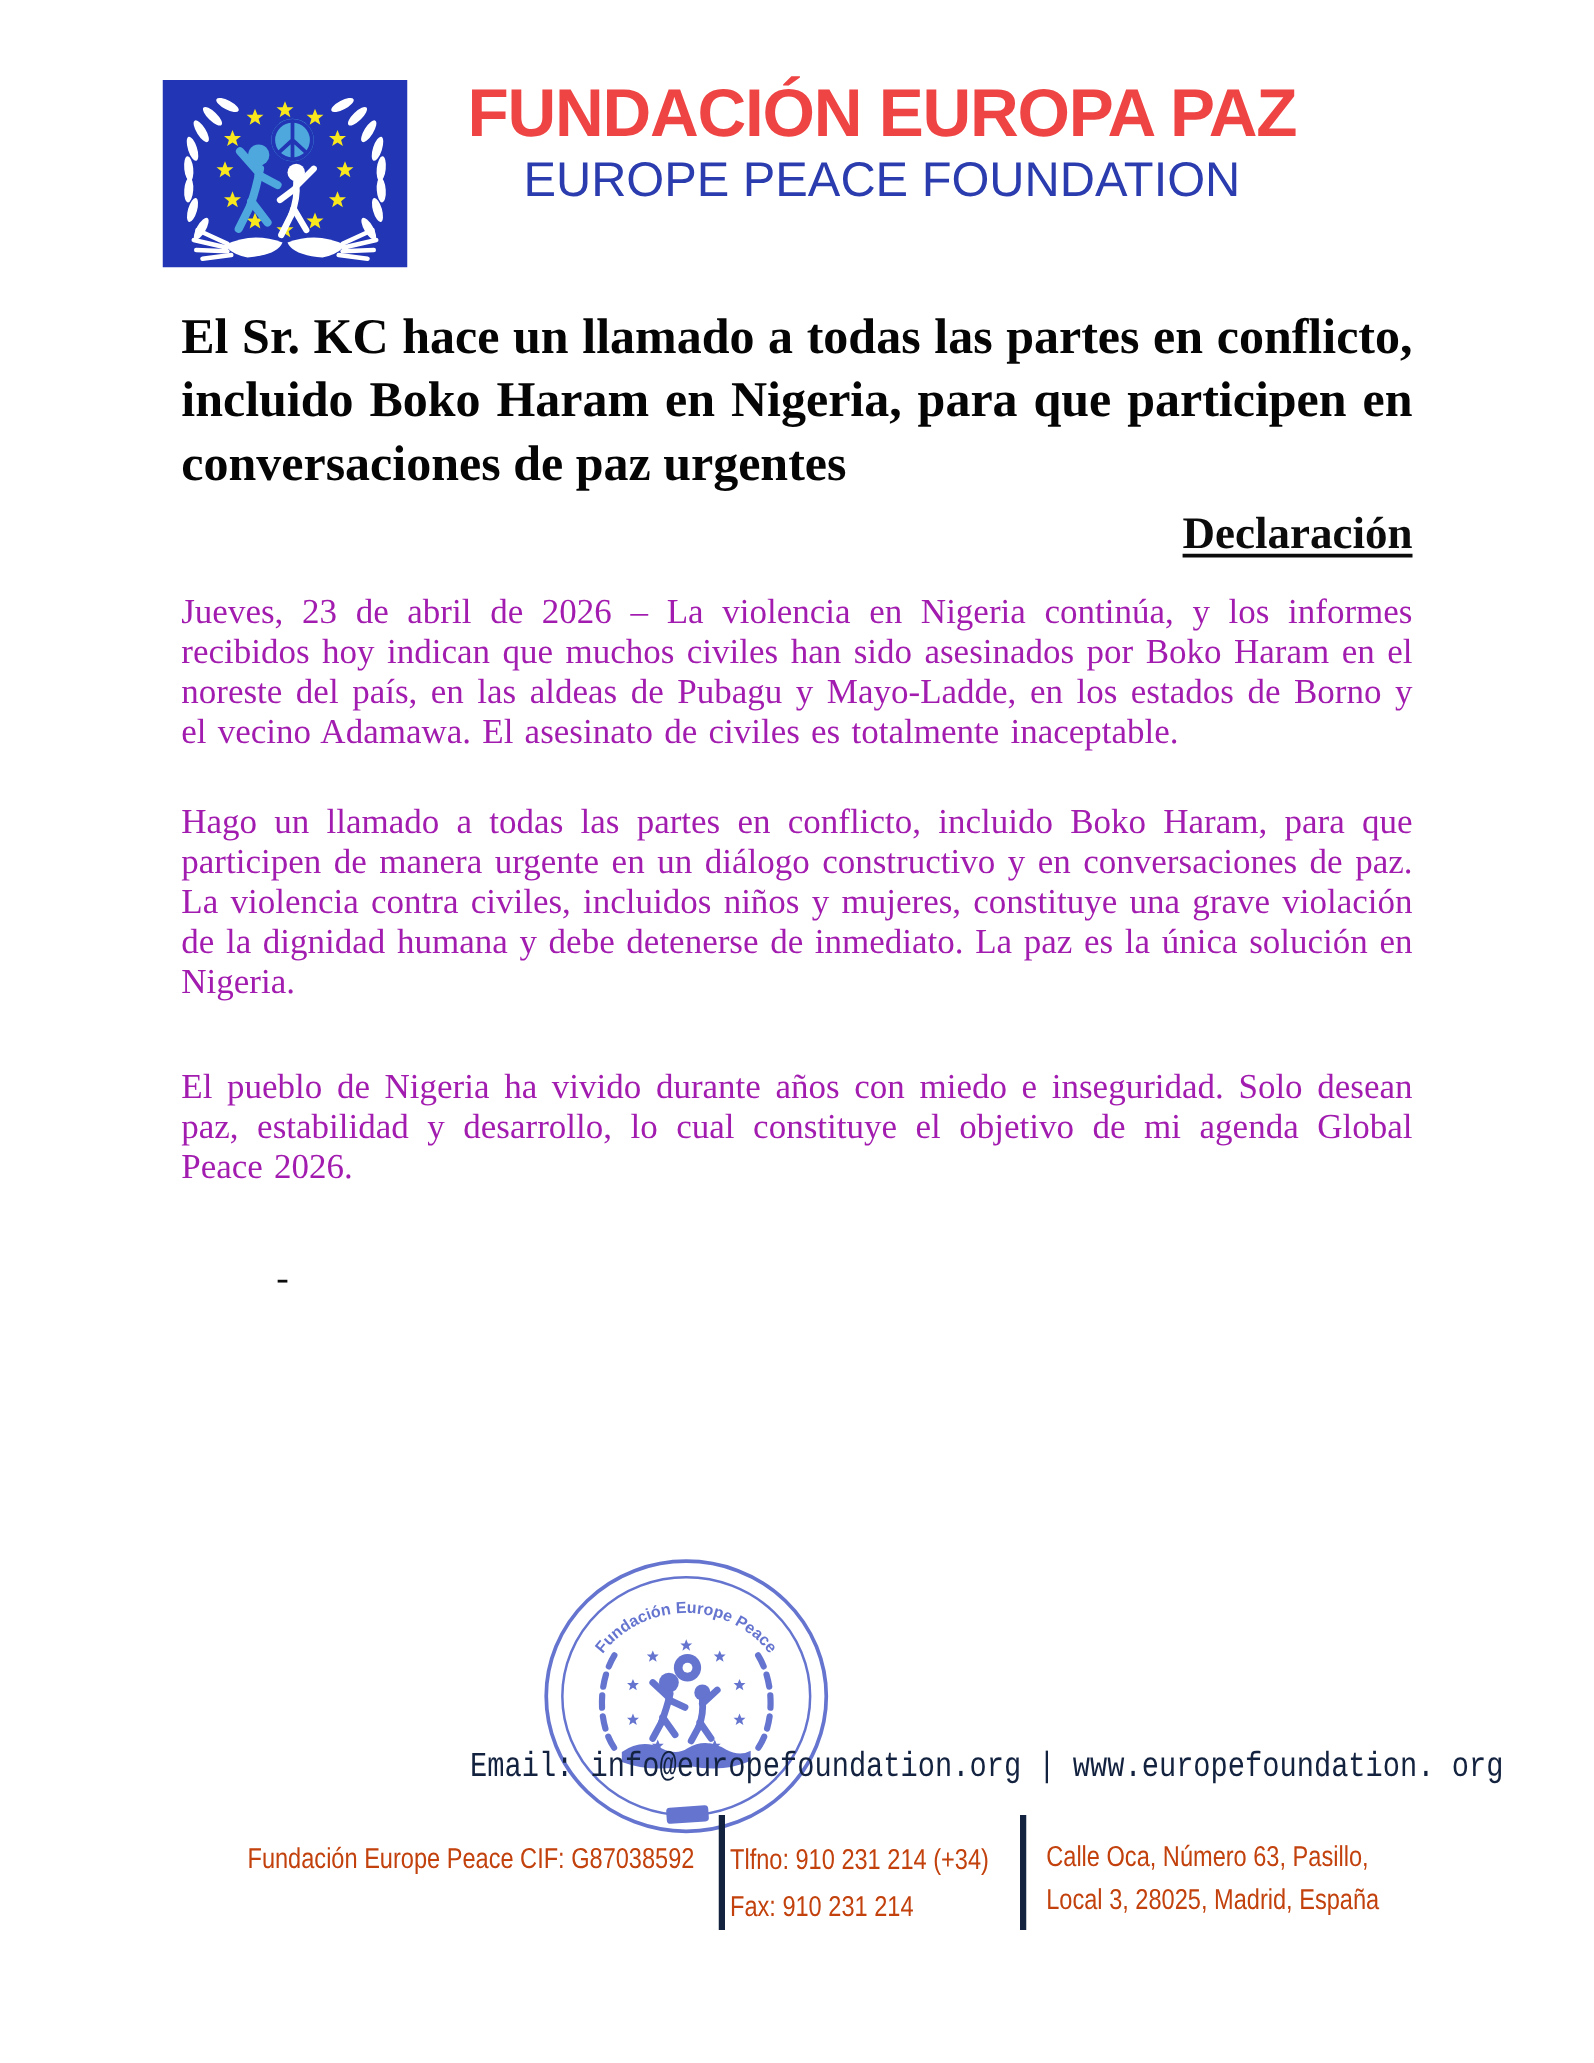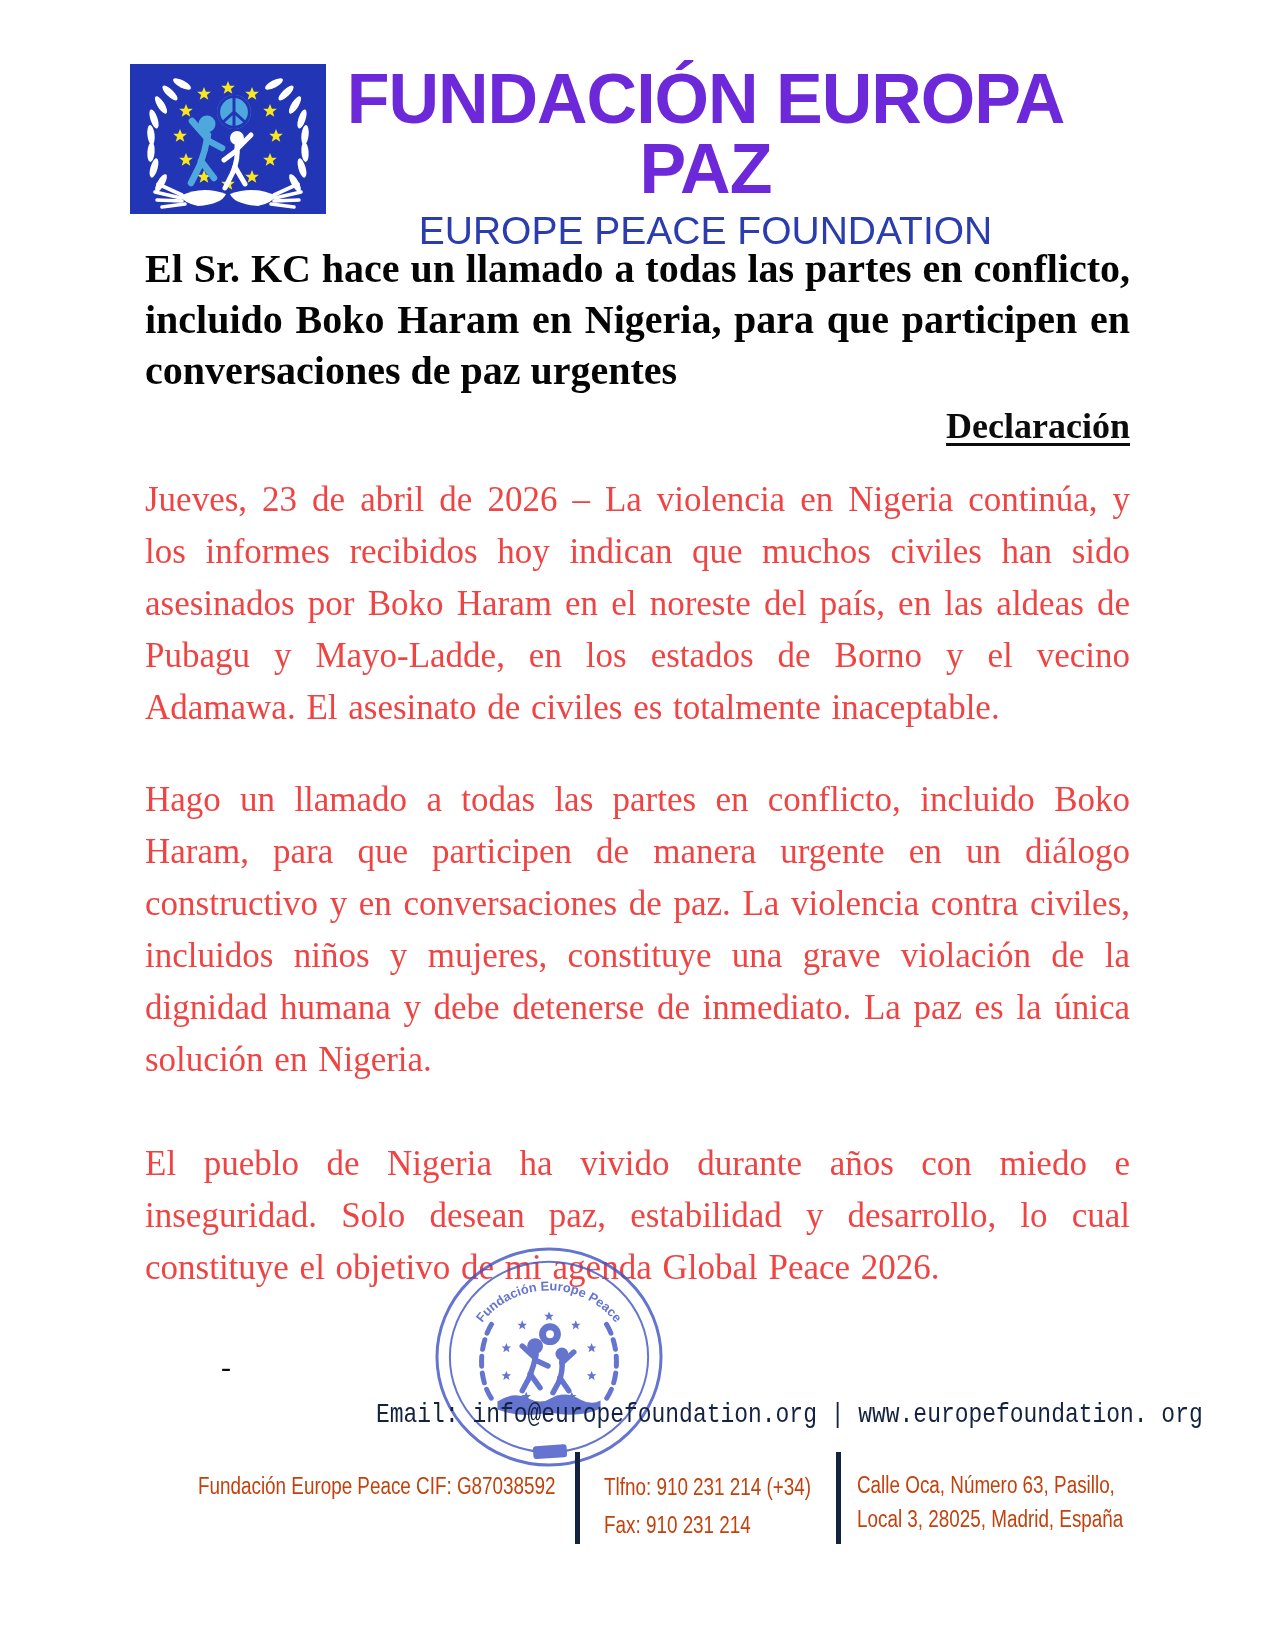"FUNDACIÓN EUROPA PAZ" .org-name-es { color: #6d28d9 -> #ef4444; font-size: 70px -> 54px }
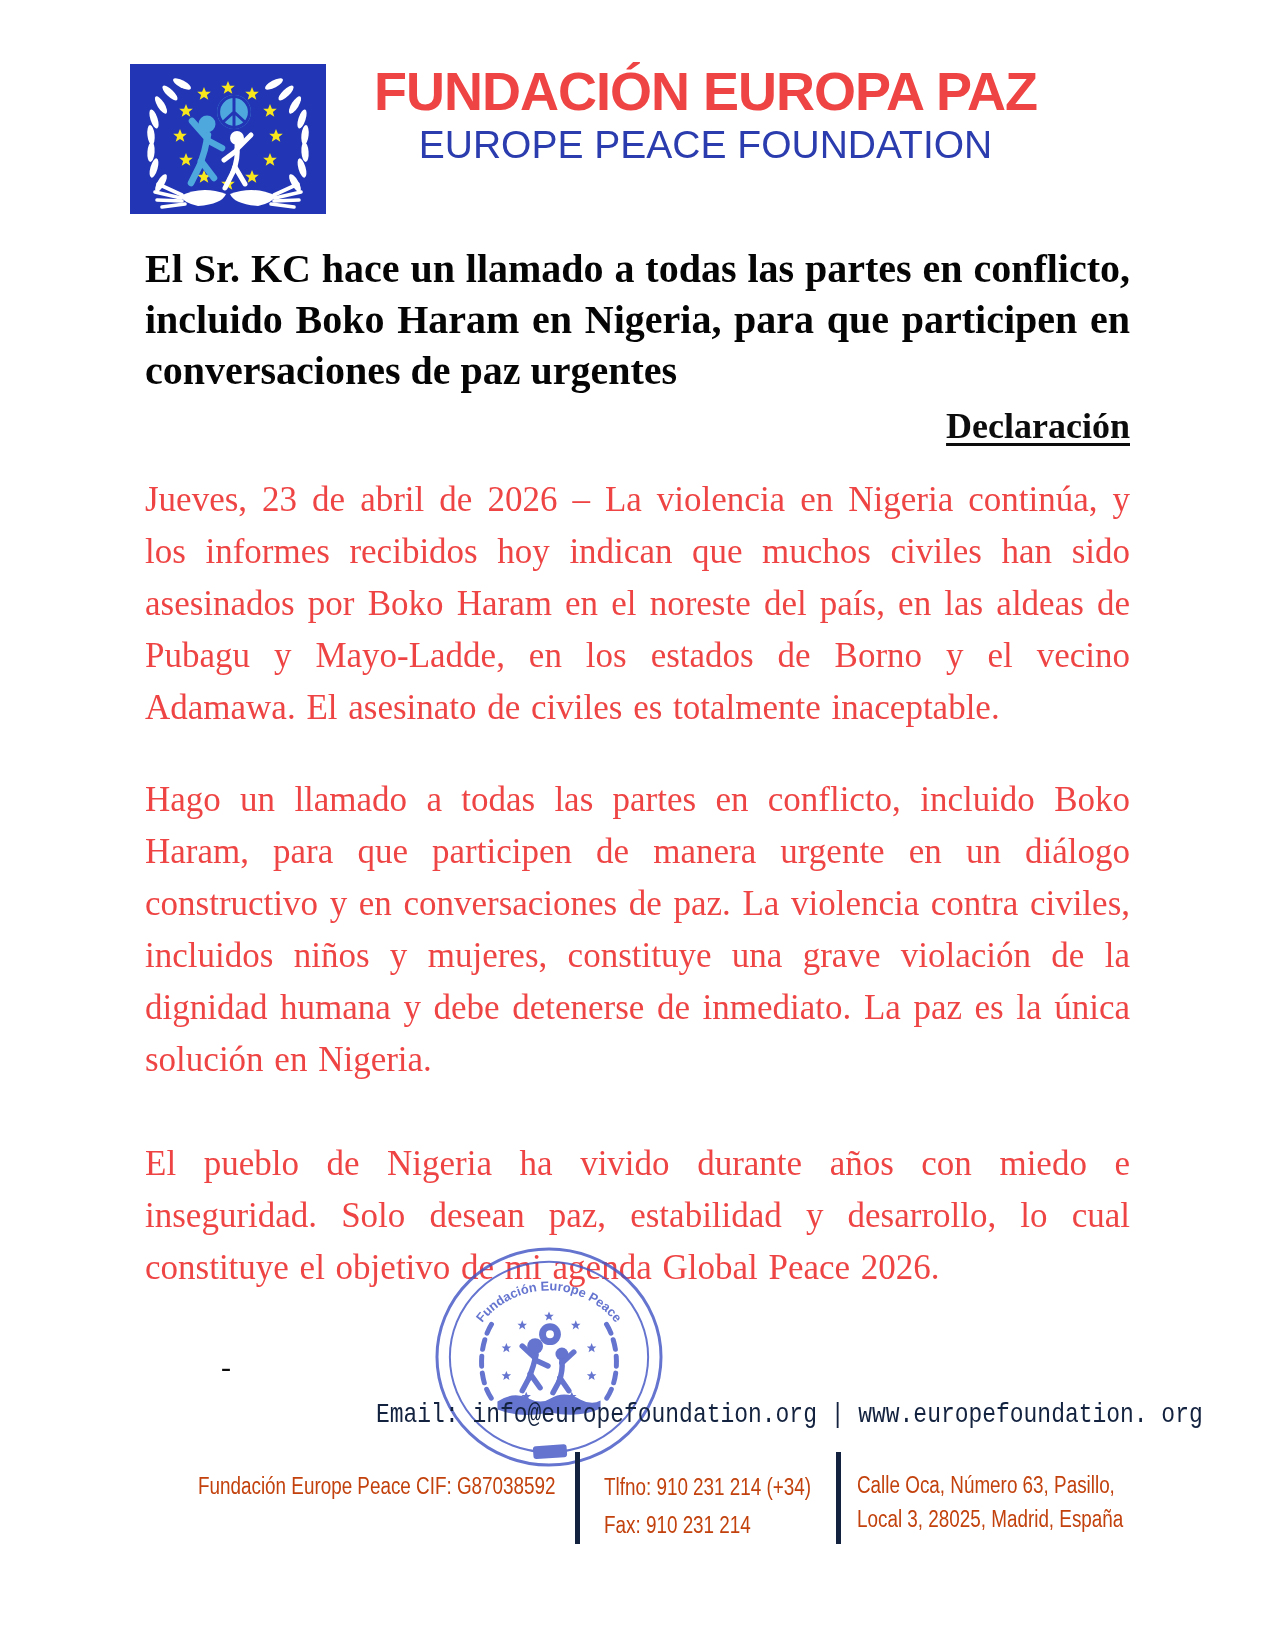"Jueves, 23 de abril de" .para { color: #ef4444 -> #a21caf; font-size: 35px -> 28px; line-height: 52px -> 32px }
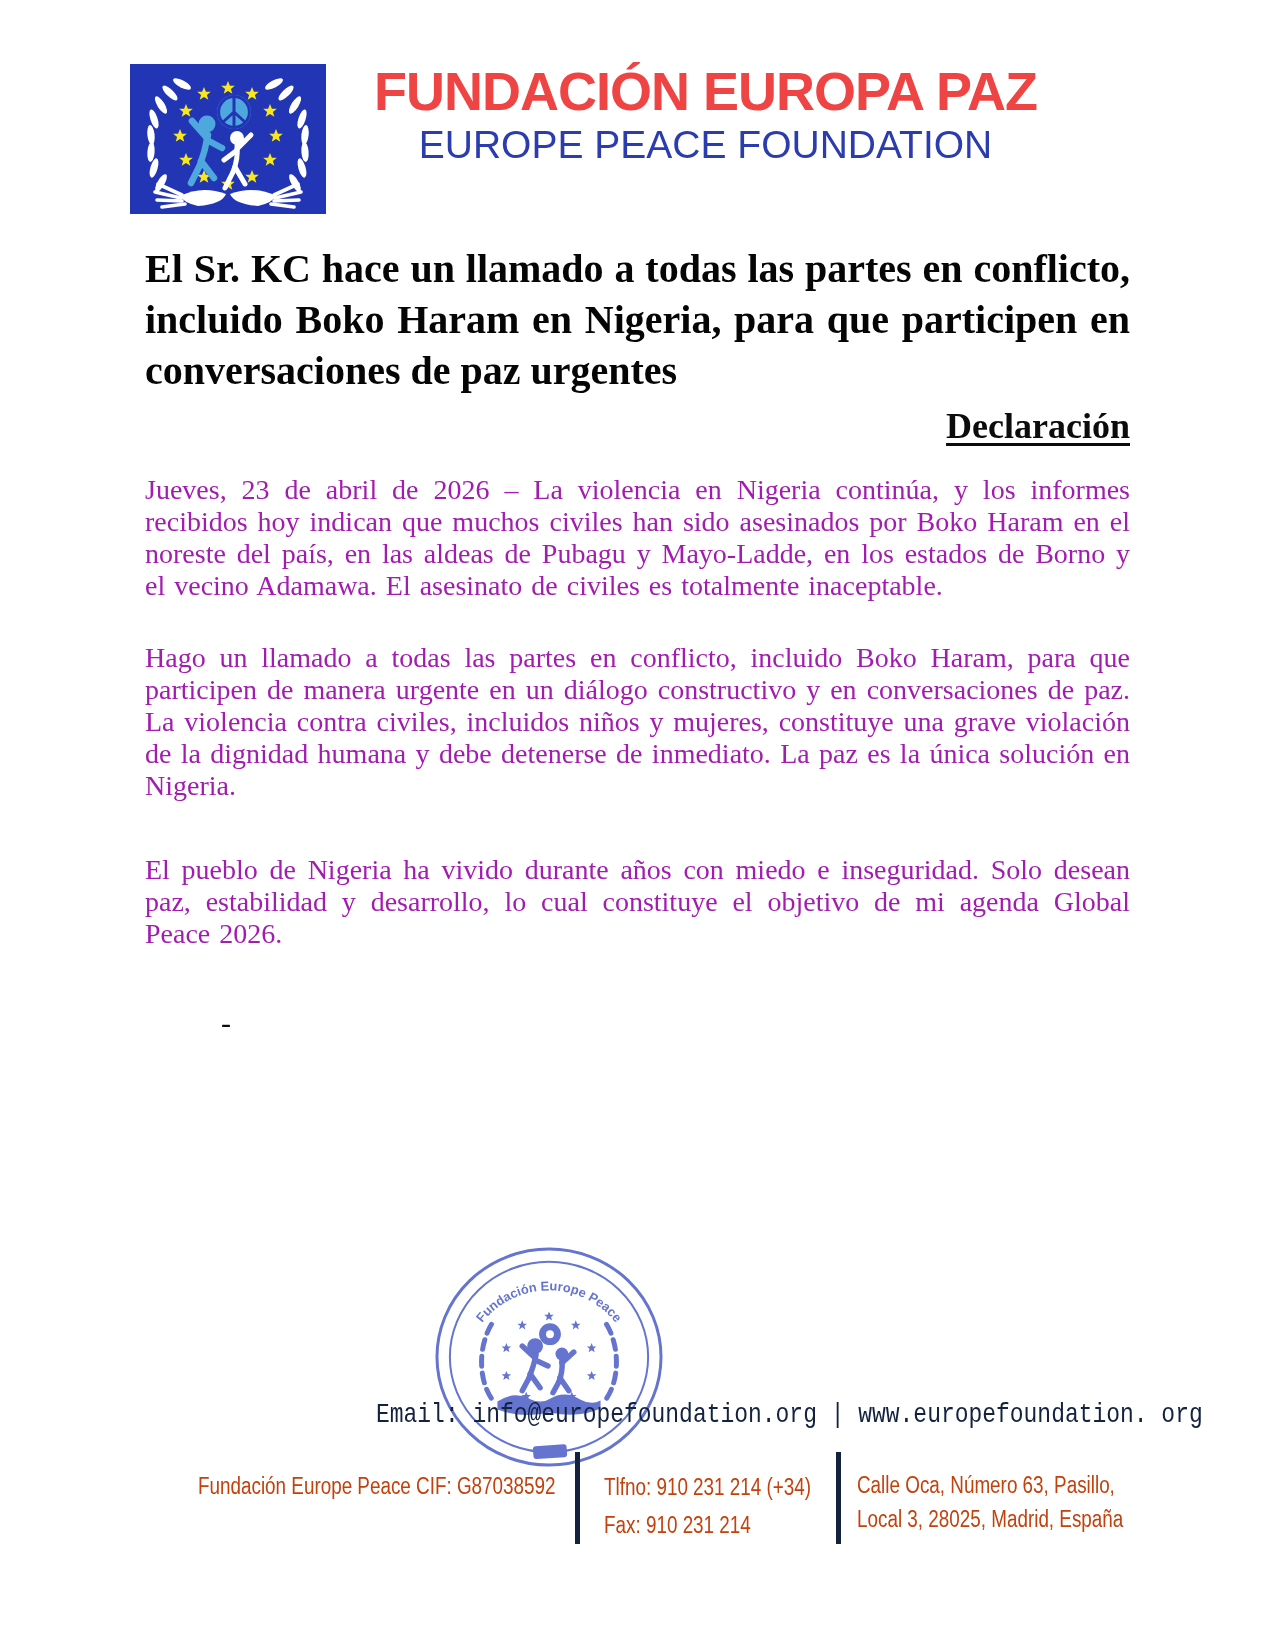"Tlfno: 910 231 214 (+34)" .f-col2 { margin-left: 24px -> 4px }
